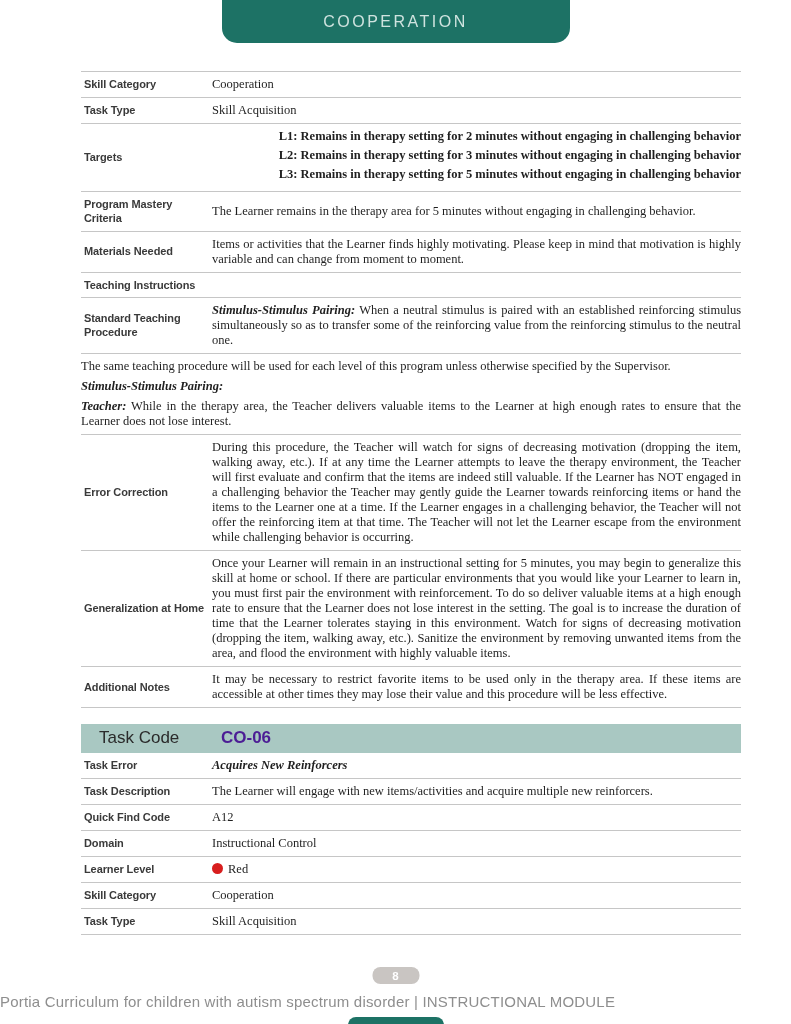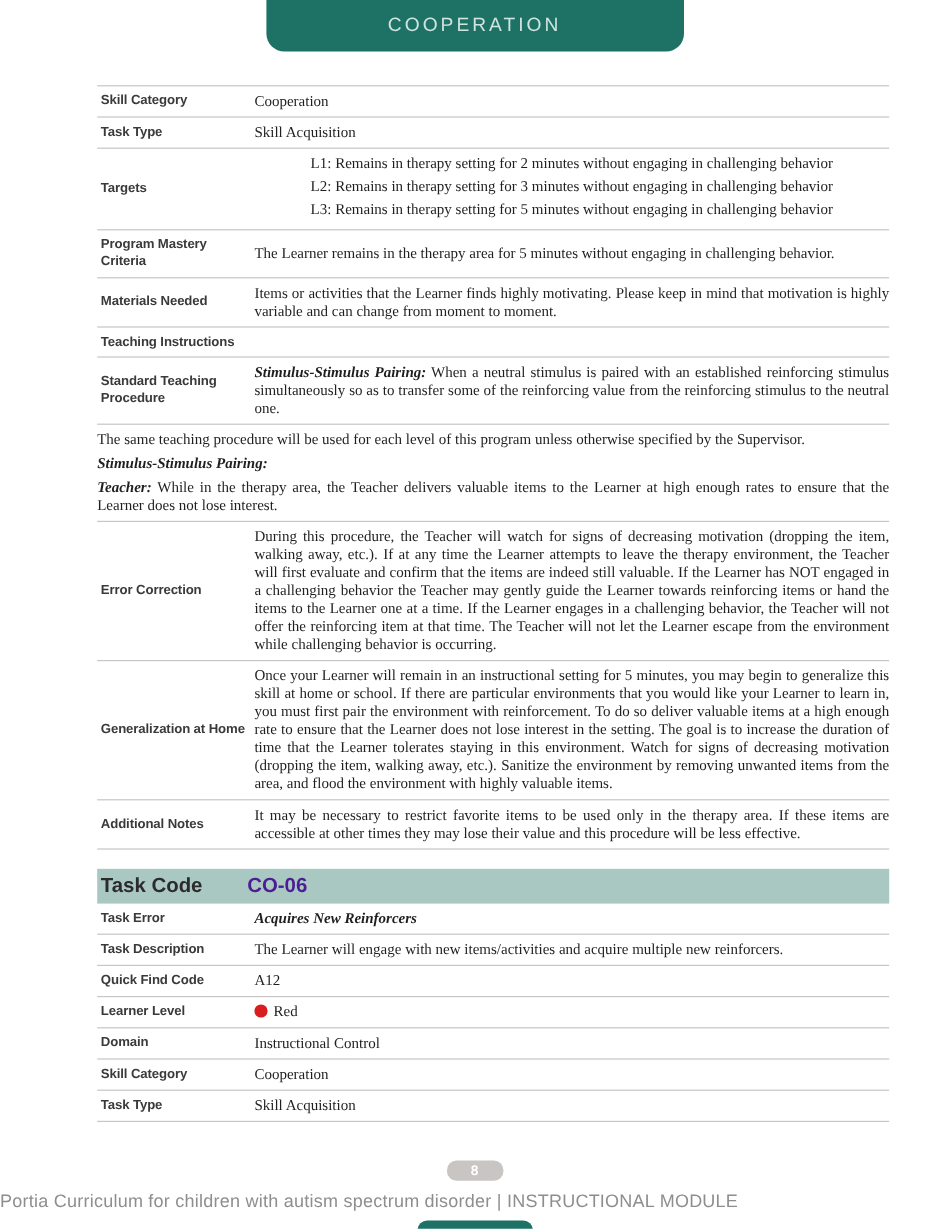"L1: Remains in therapy setting" .para.line { font-weight: none -> bold; text-align: center -> right }
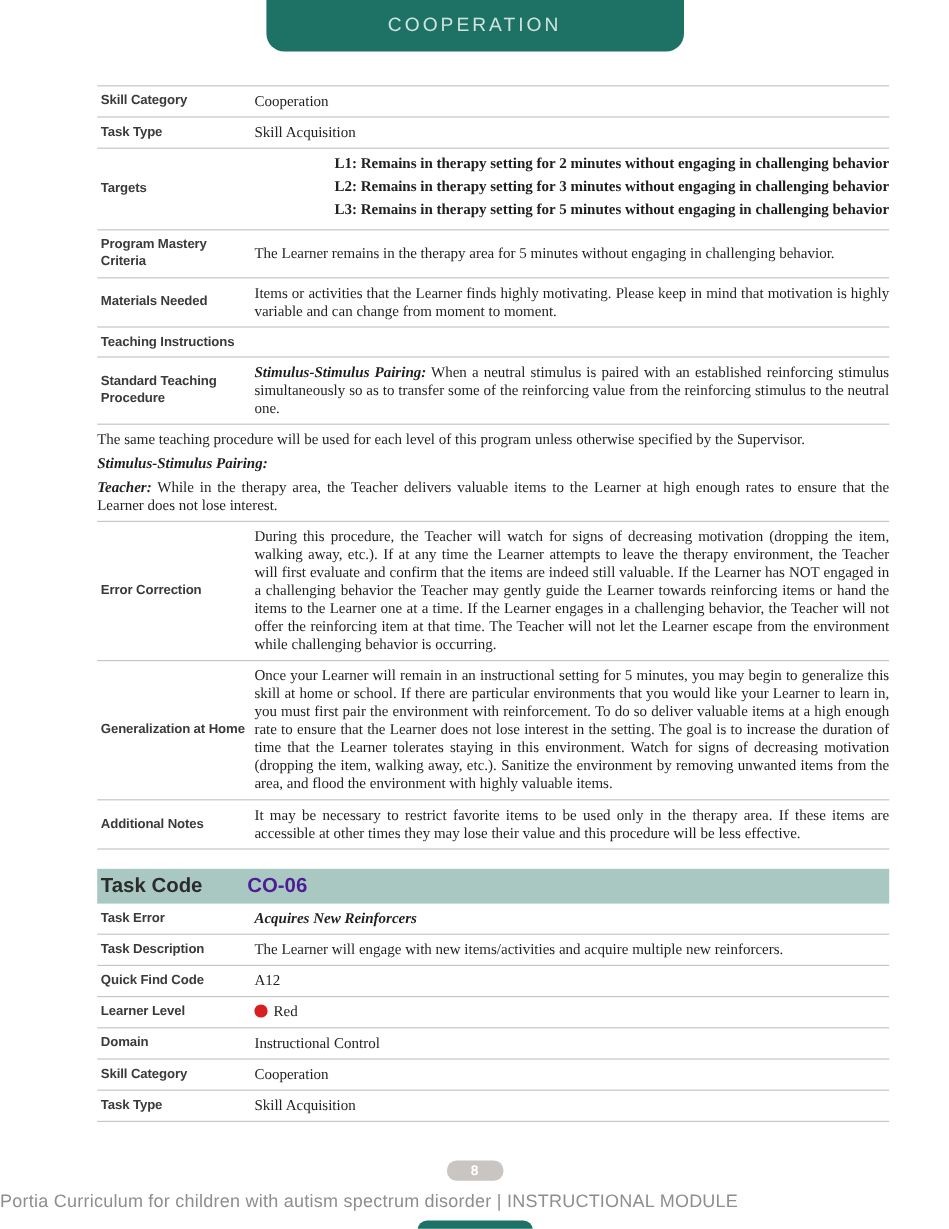"Task Code" .band-label { font-weight: bold -> none; padding-left: 3px -> 18px }
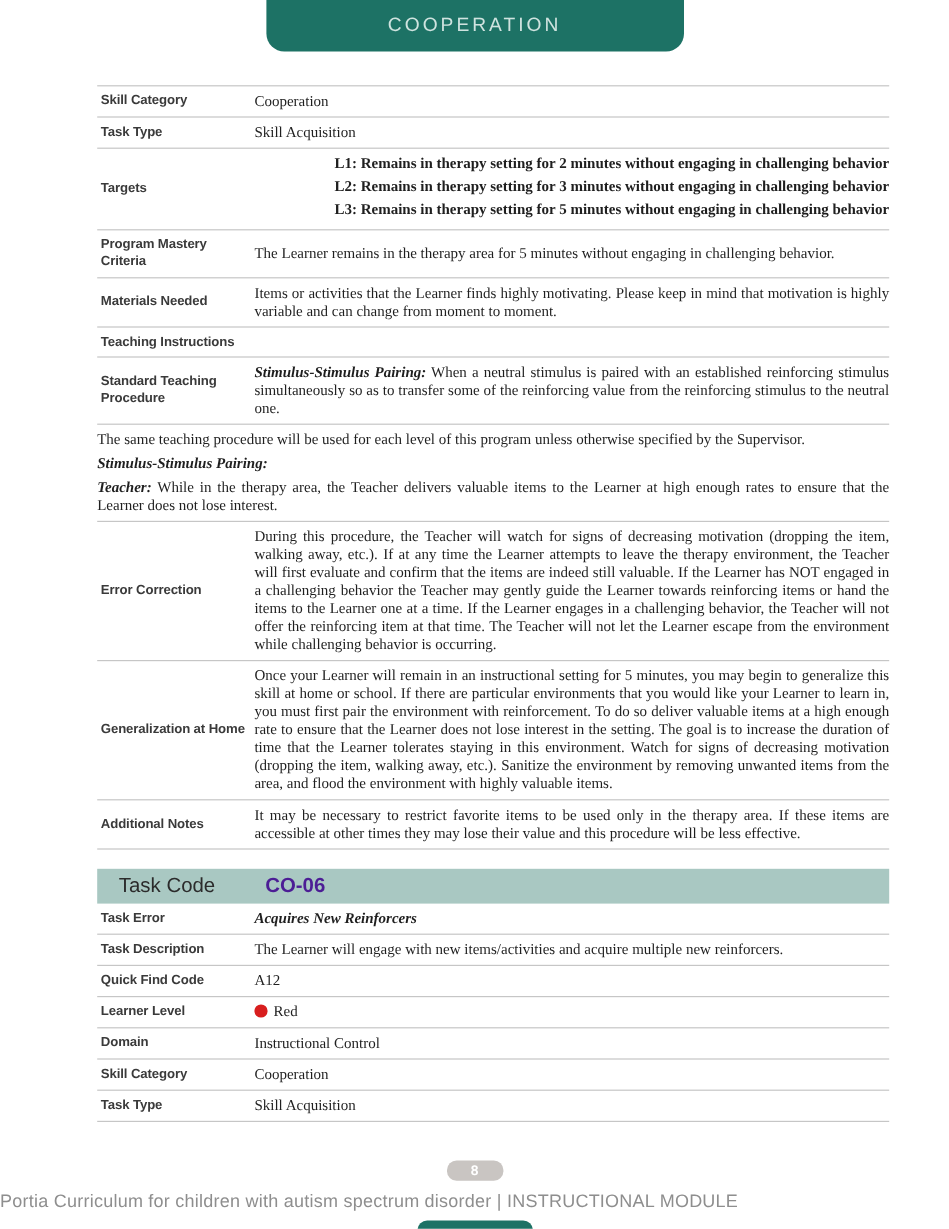"Learner Level" div.row { order: before "Domain" -> after "Domain" }
